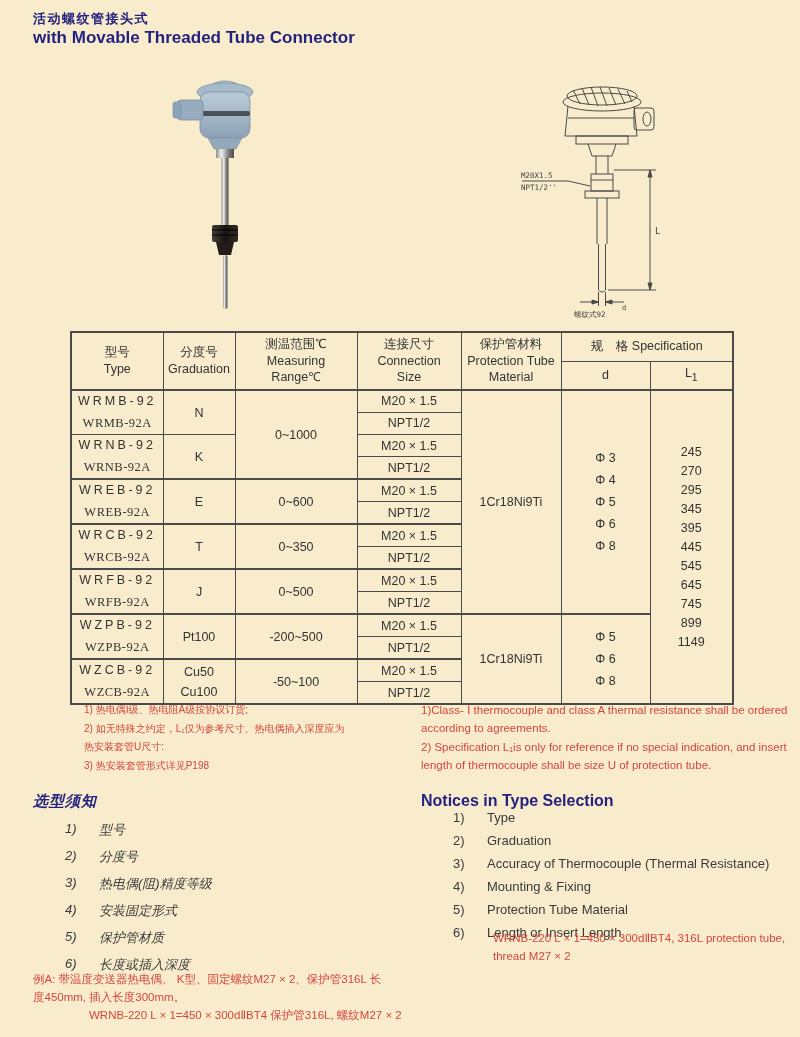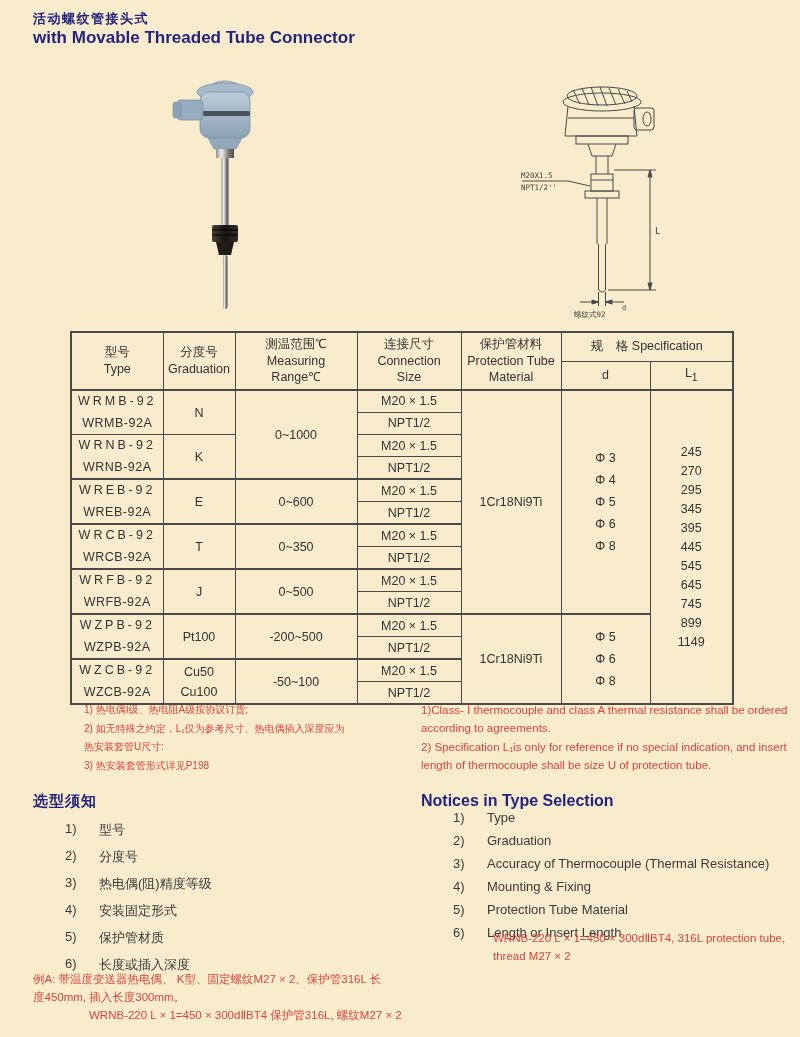"WRMB-92A" td.type-cell .t2 { font-family: none -> Liberation Serif, serif }
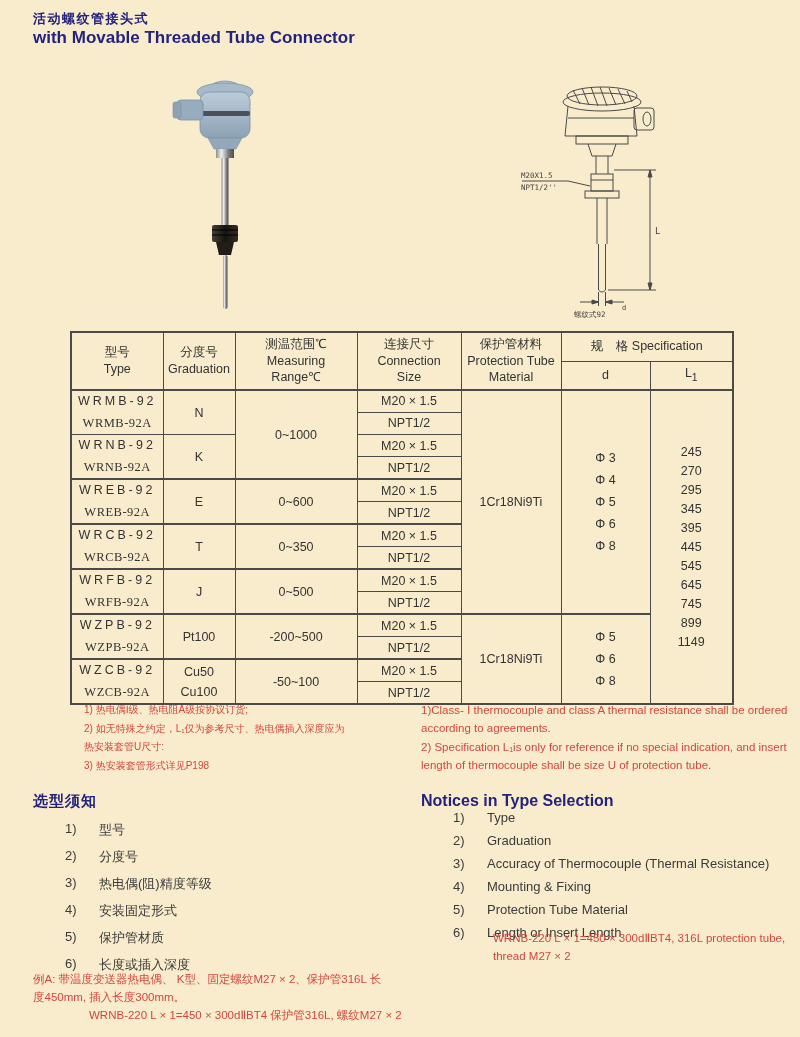"选型须知" .sel-zh { font-style: none -> italic }
